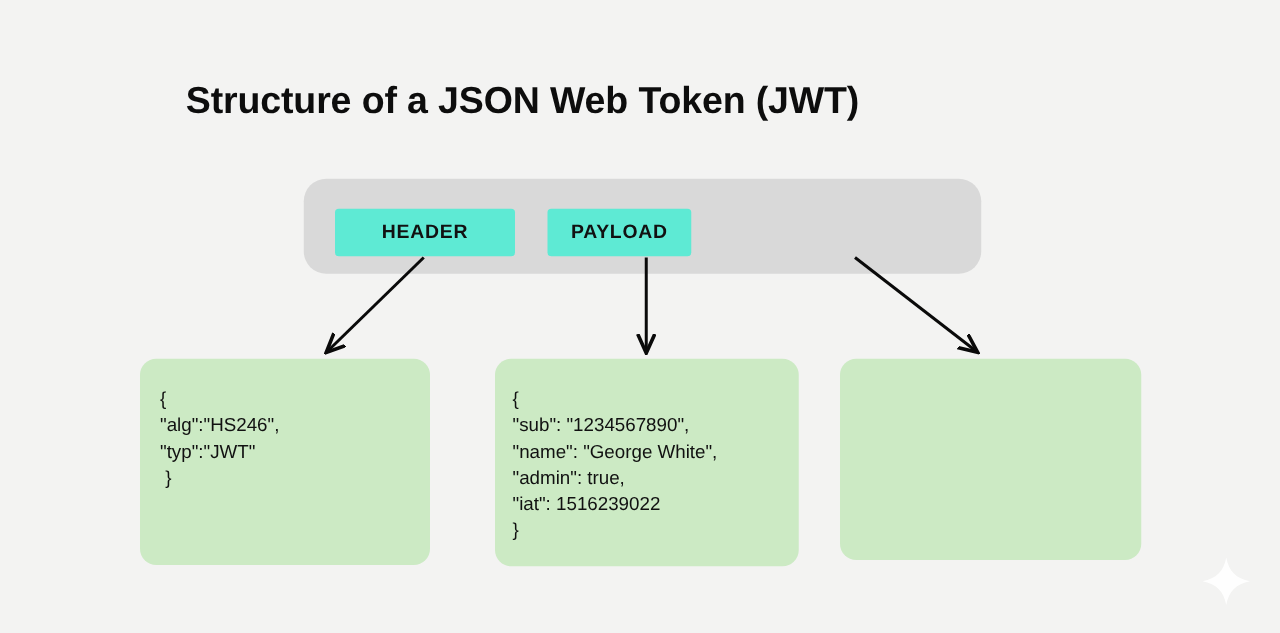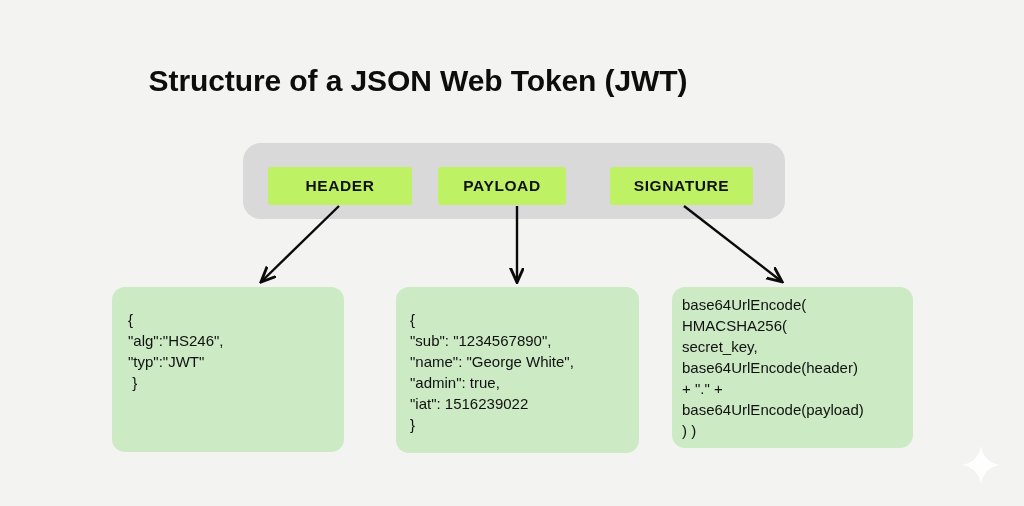"HEADER" .part-chip { background: #bef264 -> #5eead4 }
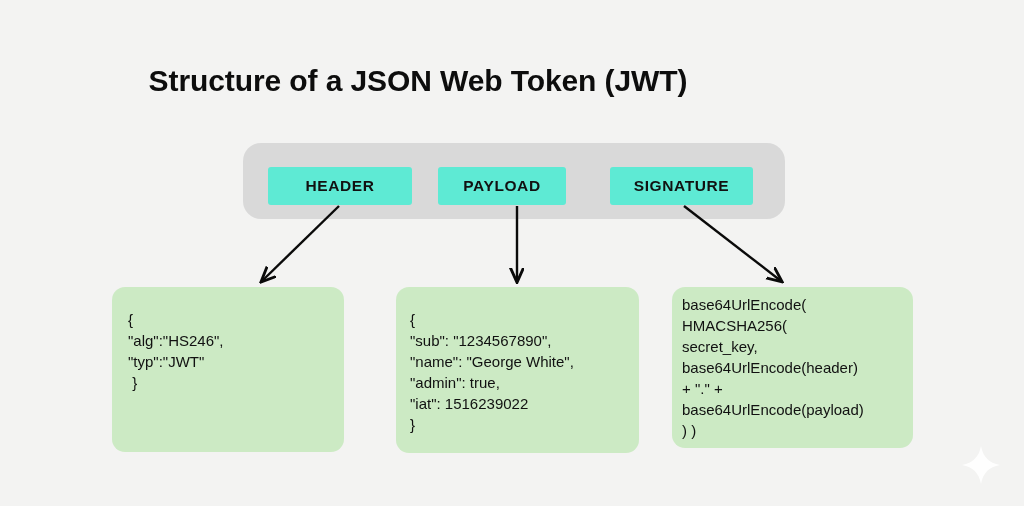"PAYLOAD" #chip-payload { width: 128px -> 115px }
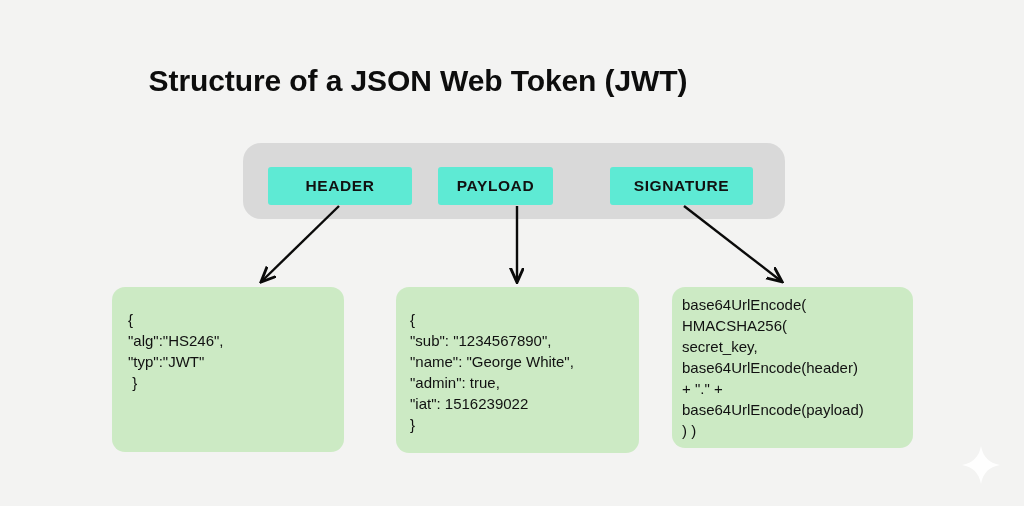"SIGNATURE" div.part-chip { html: <div> <span>SIGNATURE</span> </div> -> none }
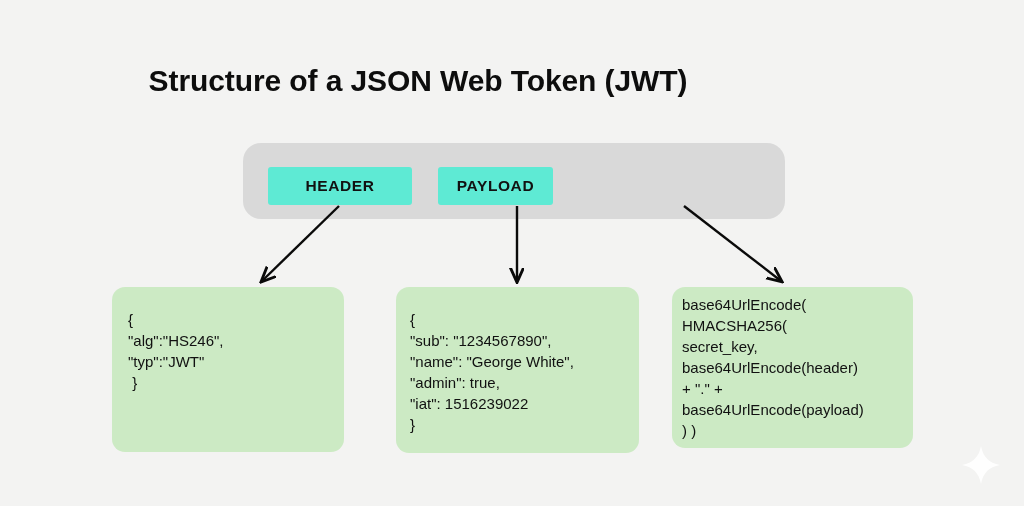"base64UrlEncode(" div.code-text { html: <div>base64UrlEncode( HMACSHA256( secret_key, base64UrlEncode(header) + "." + base64UrlEncode(payload) ) )</div> -> none }
